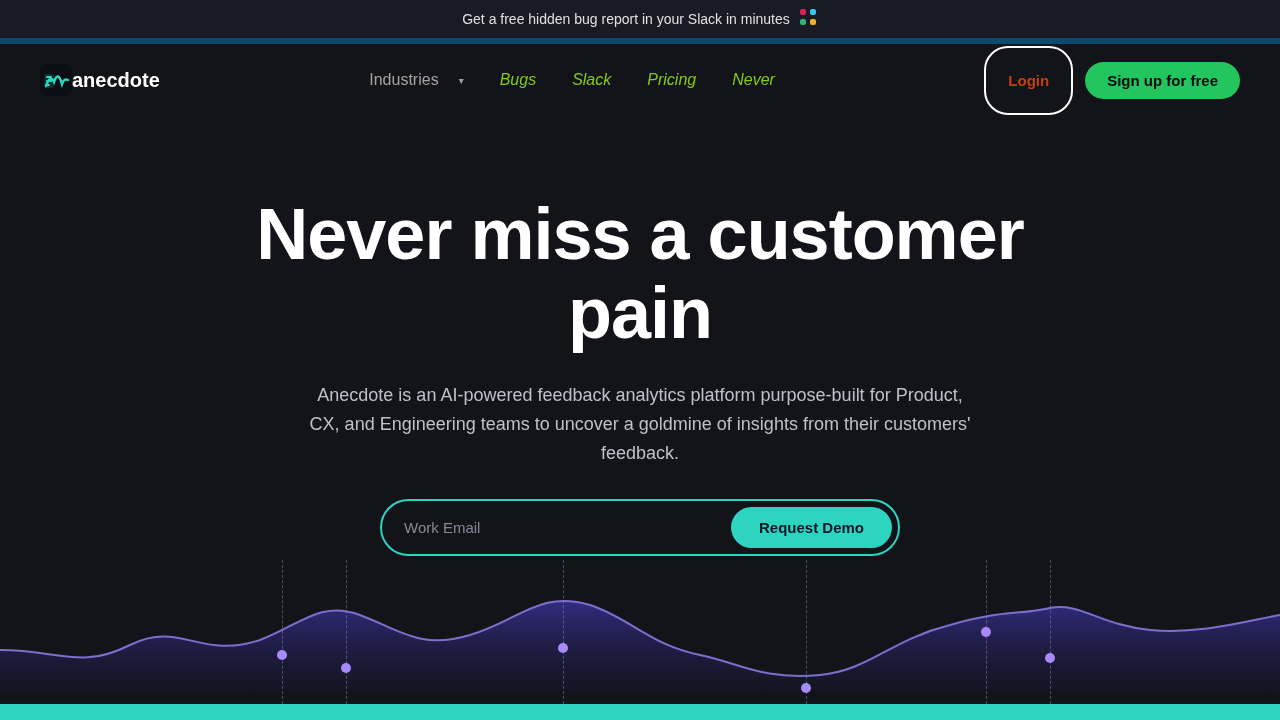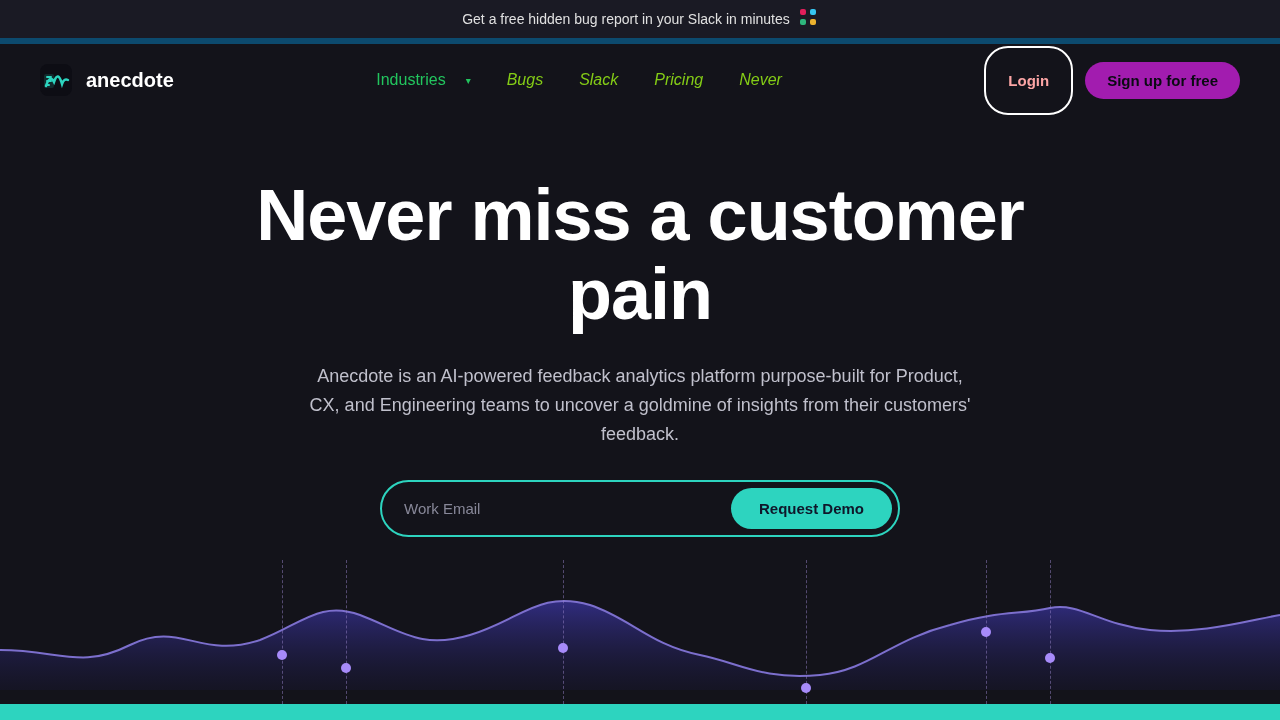"anecdote" .logo { gap: 14px -> 0 }
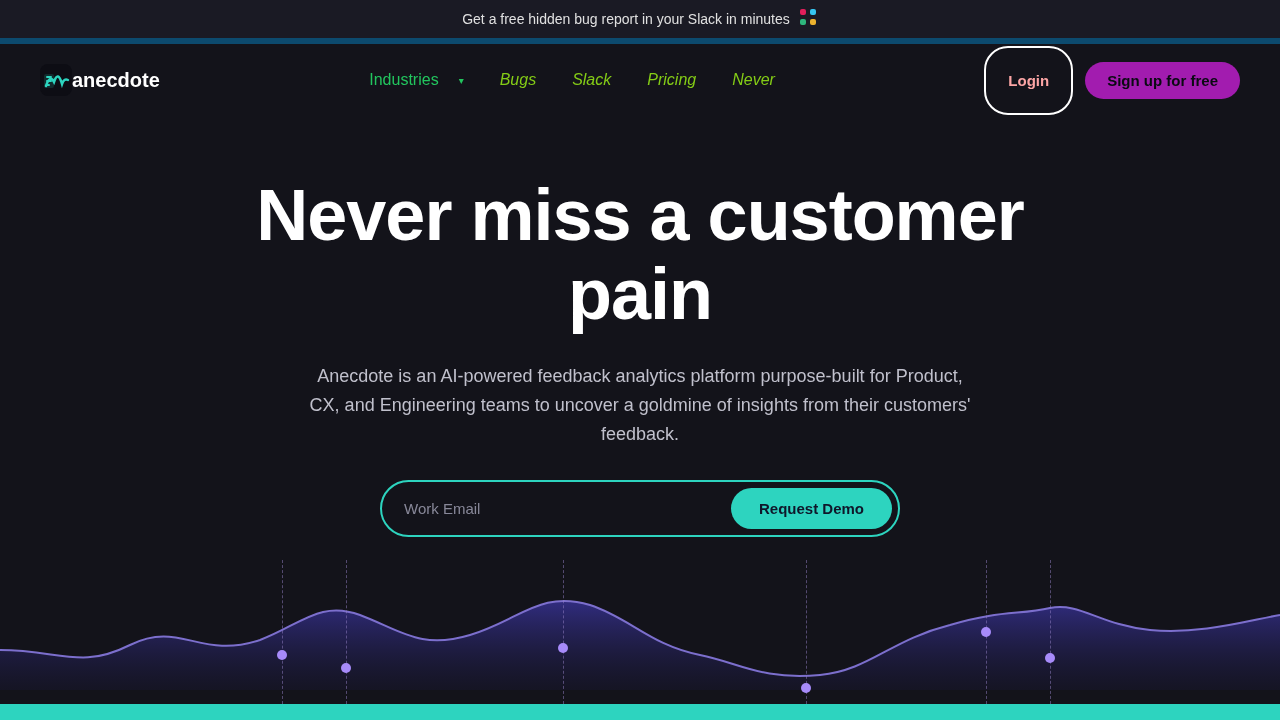"Industries" .nav-industries { color: #22c55e -> #a3a3a3 }
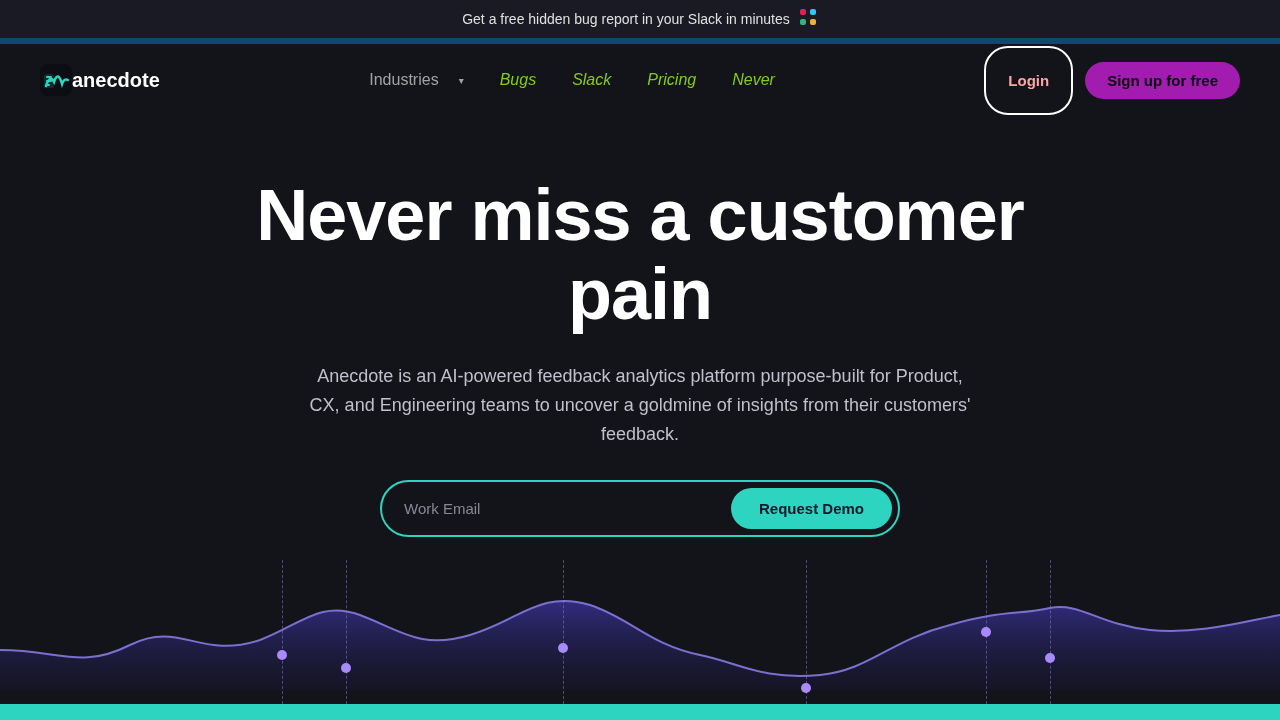"Login" .btn-login { color: #fca5a5 -> #c2410c }
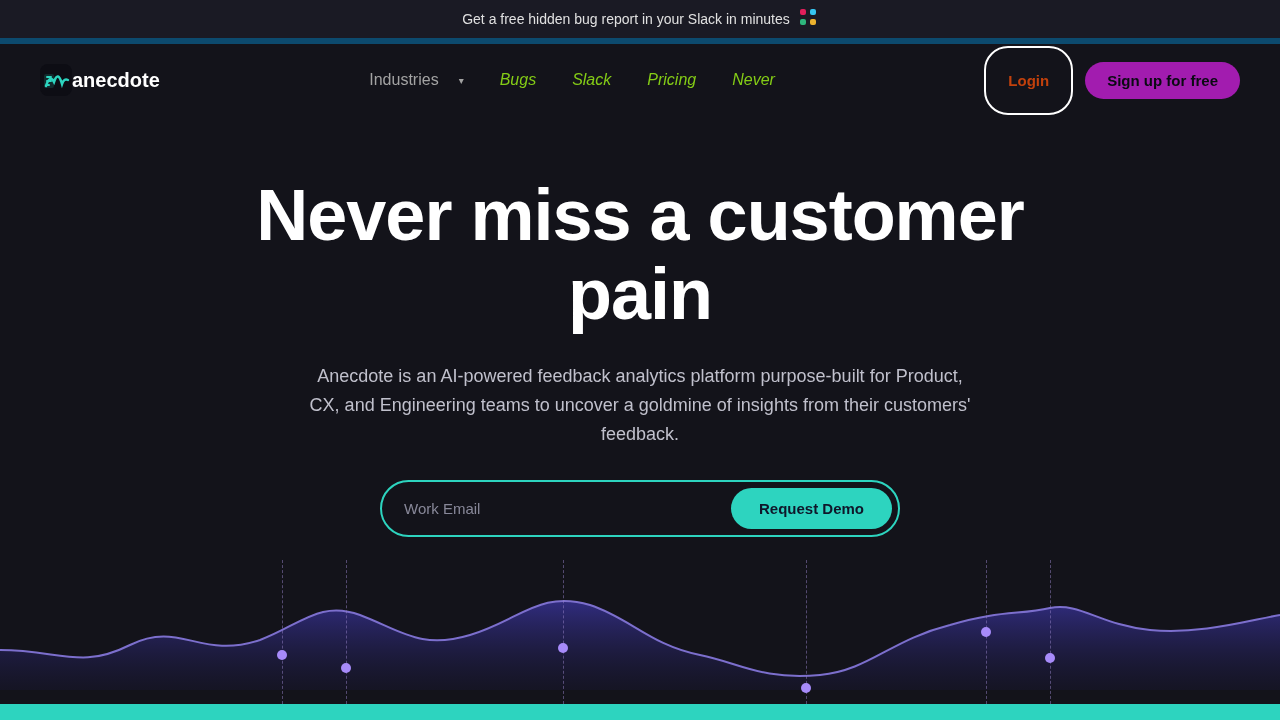"Sign up for free" .btn-signup { background: #a21caf -> #22c55e }
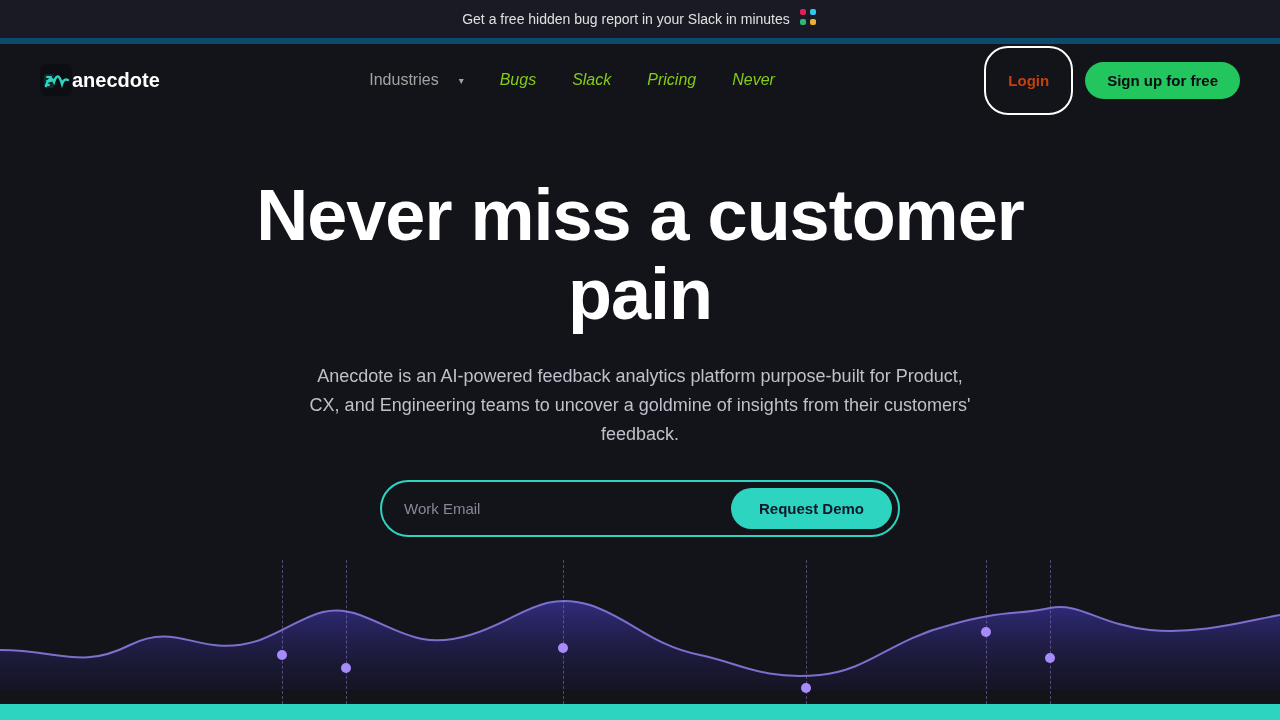"Never miss a customer pain" .hero-title { margin-top: none -> 19px }
